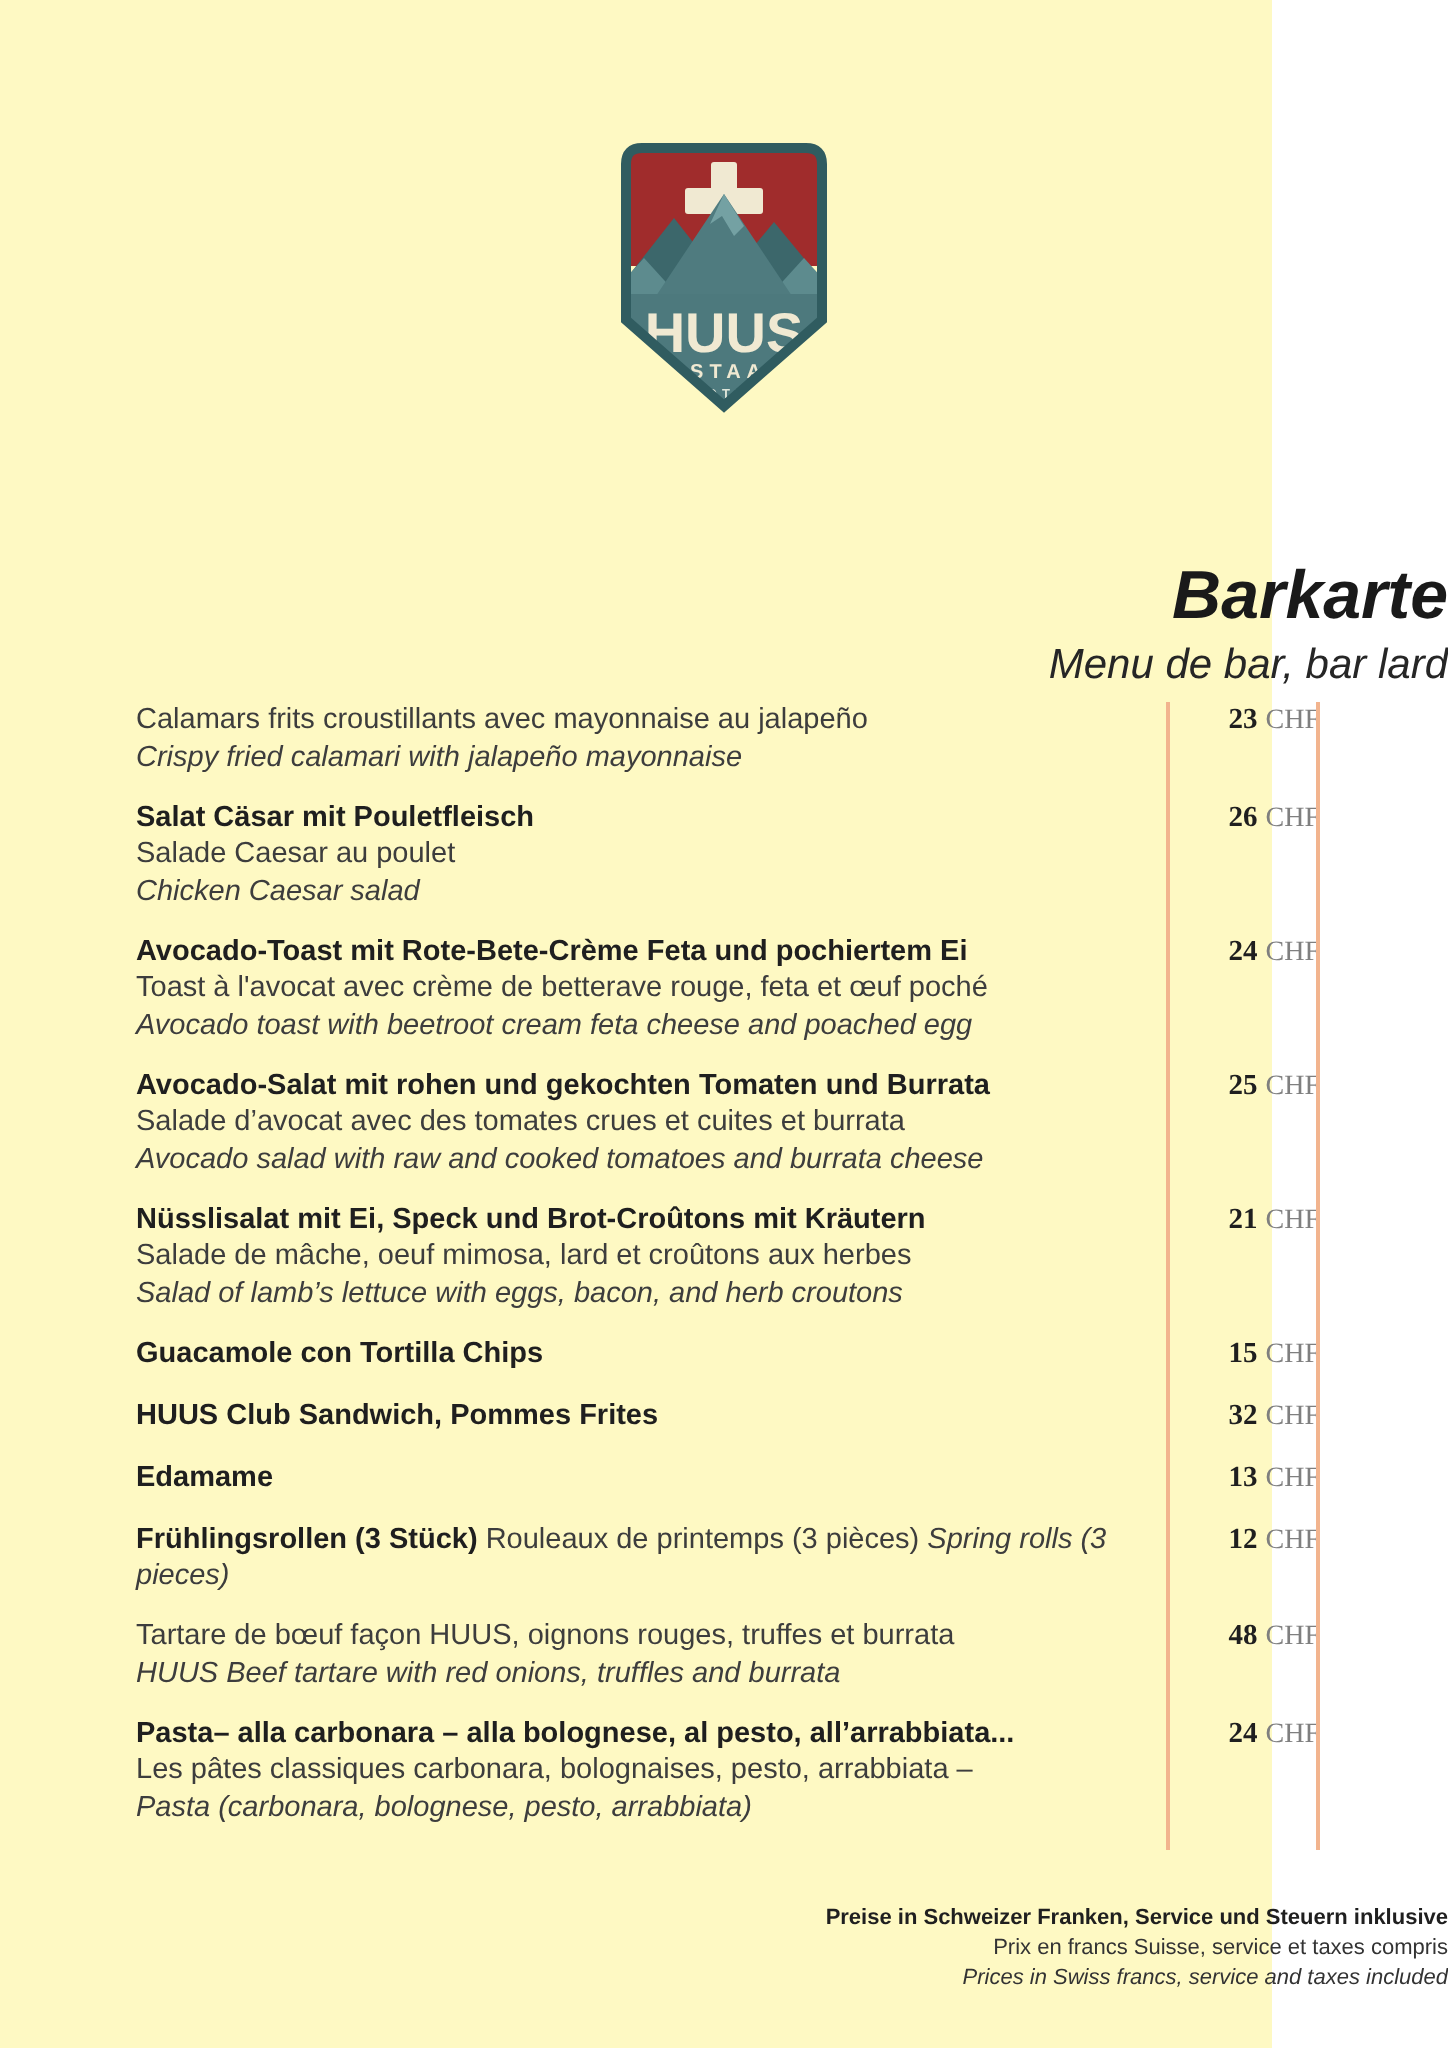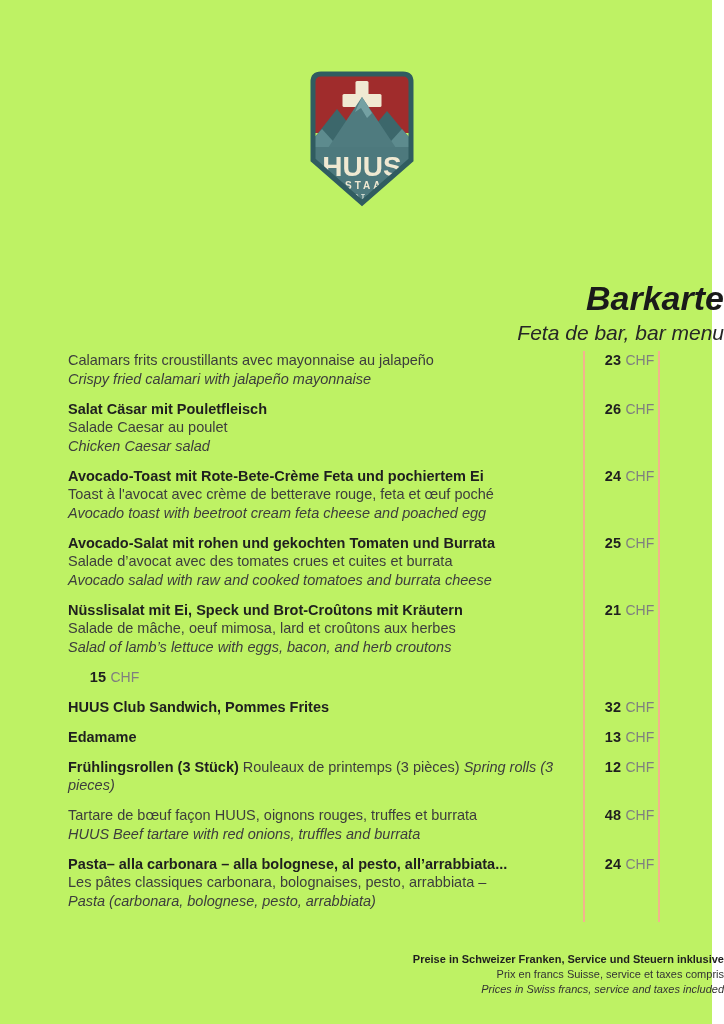"HUUS" .page { background: #bef264 -> #fef9c3; width: 712px -> 636px }
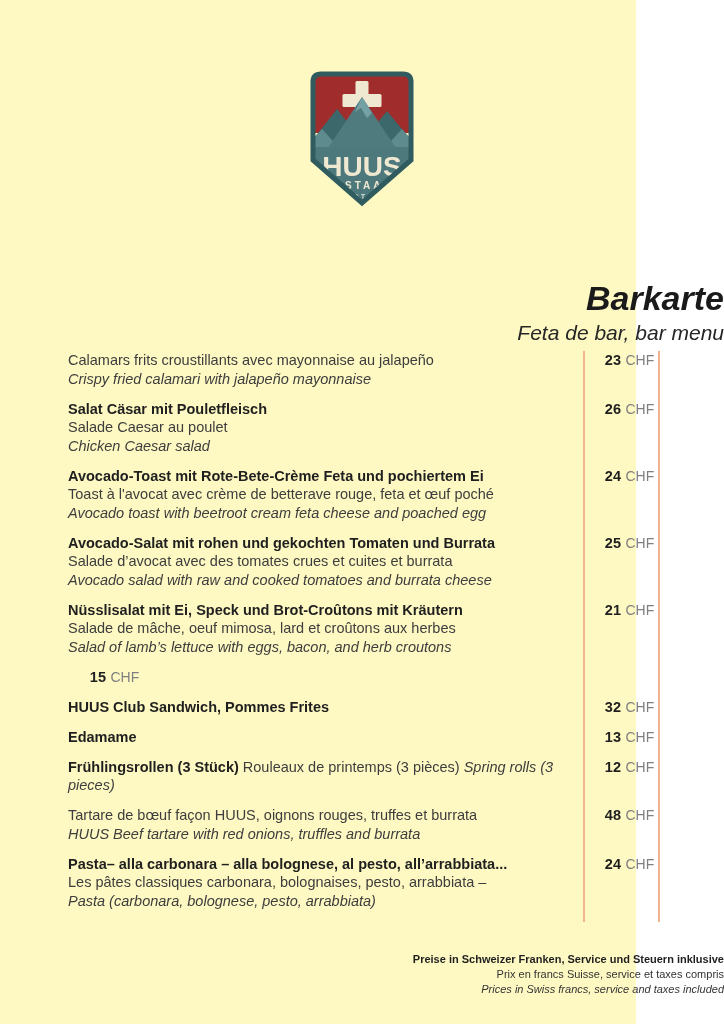"Feta de bar, bar menu" p.subtitle { text: Feta de bar, bar menu -> Menu de bar, bar lard }
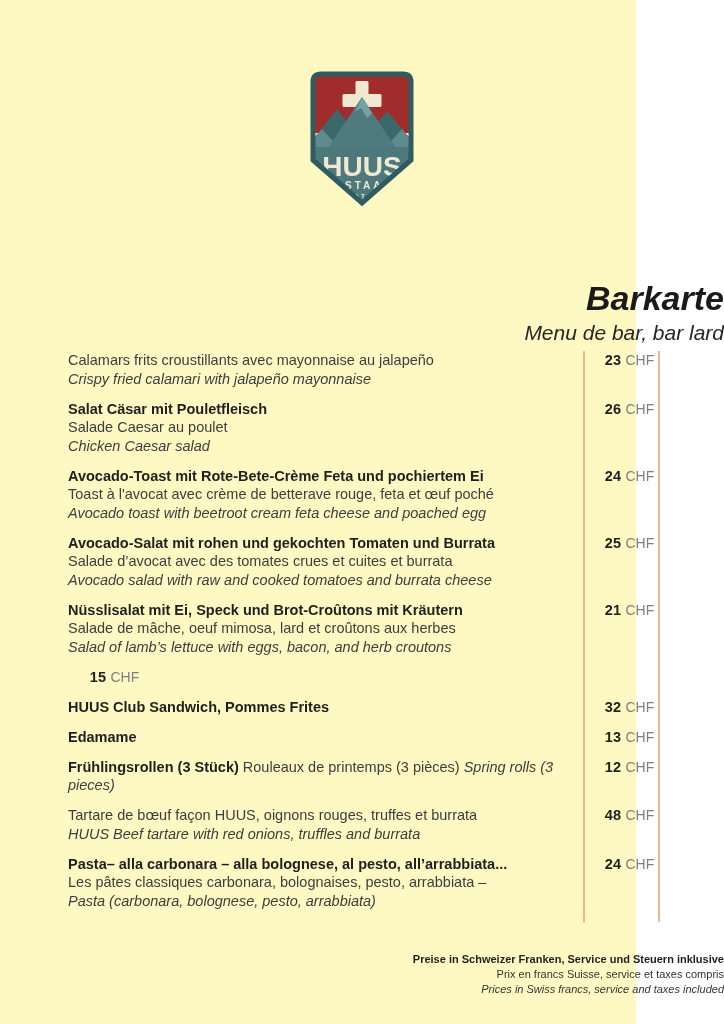"23 CHF" .item-price { font-family: none -> Liberation Serif, serif; text-align: center -> right }
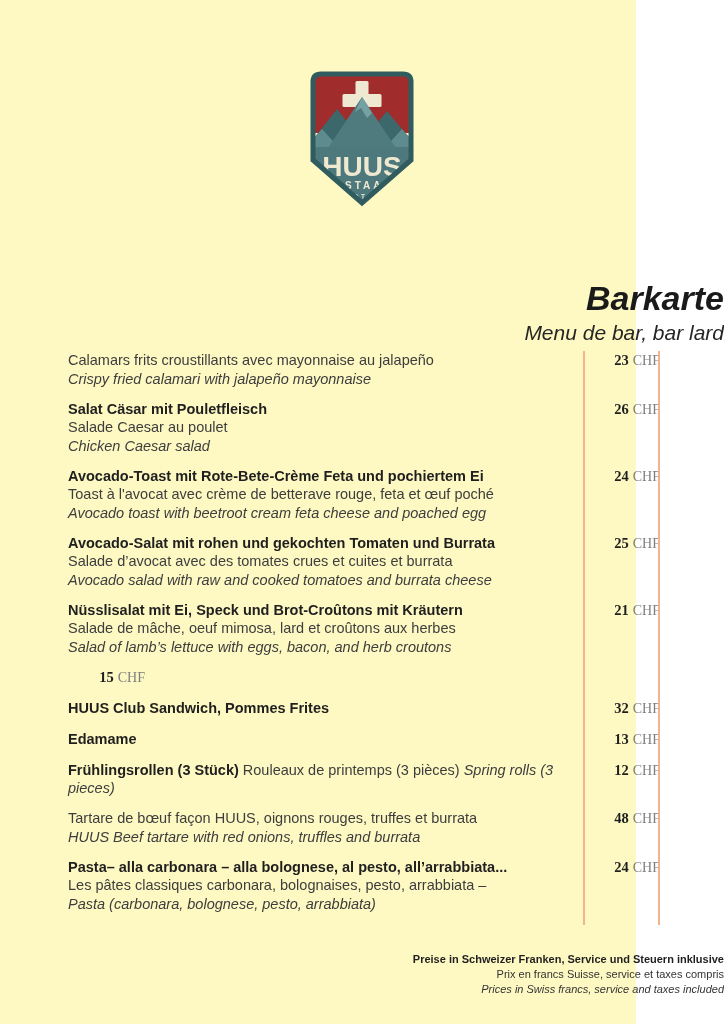"Guacamole con Tortilla Chips" div.item-text { html: none -> <div> <p><span>Guacamole con Tortilla Chips</span></p> </div> }
